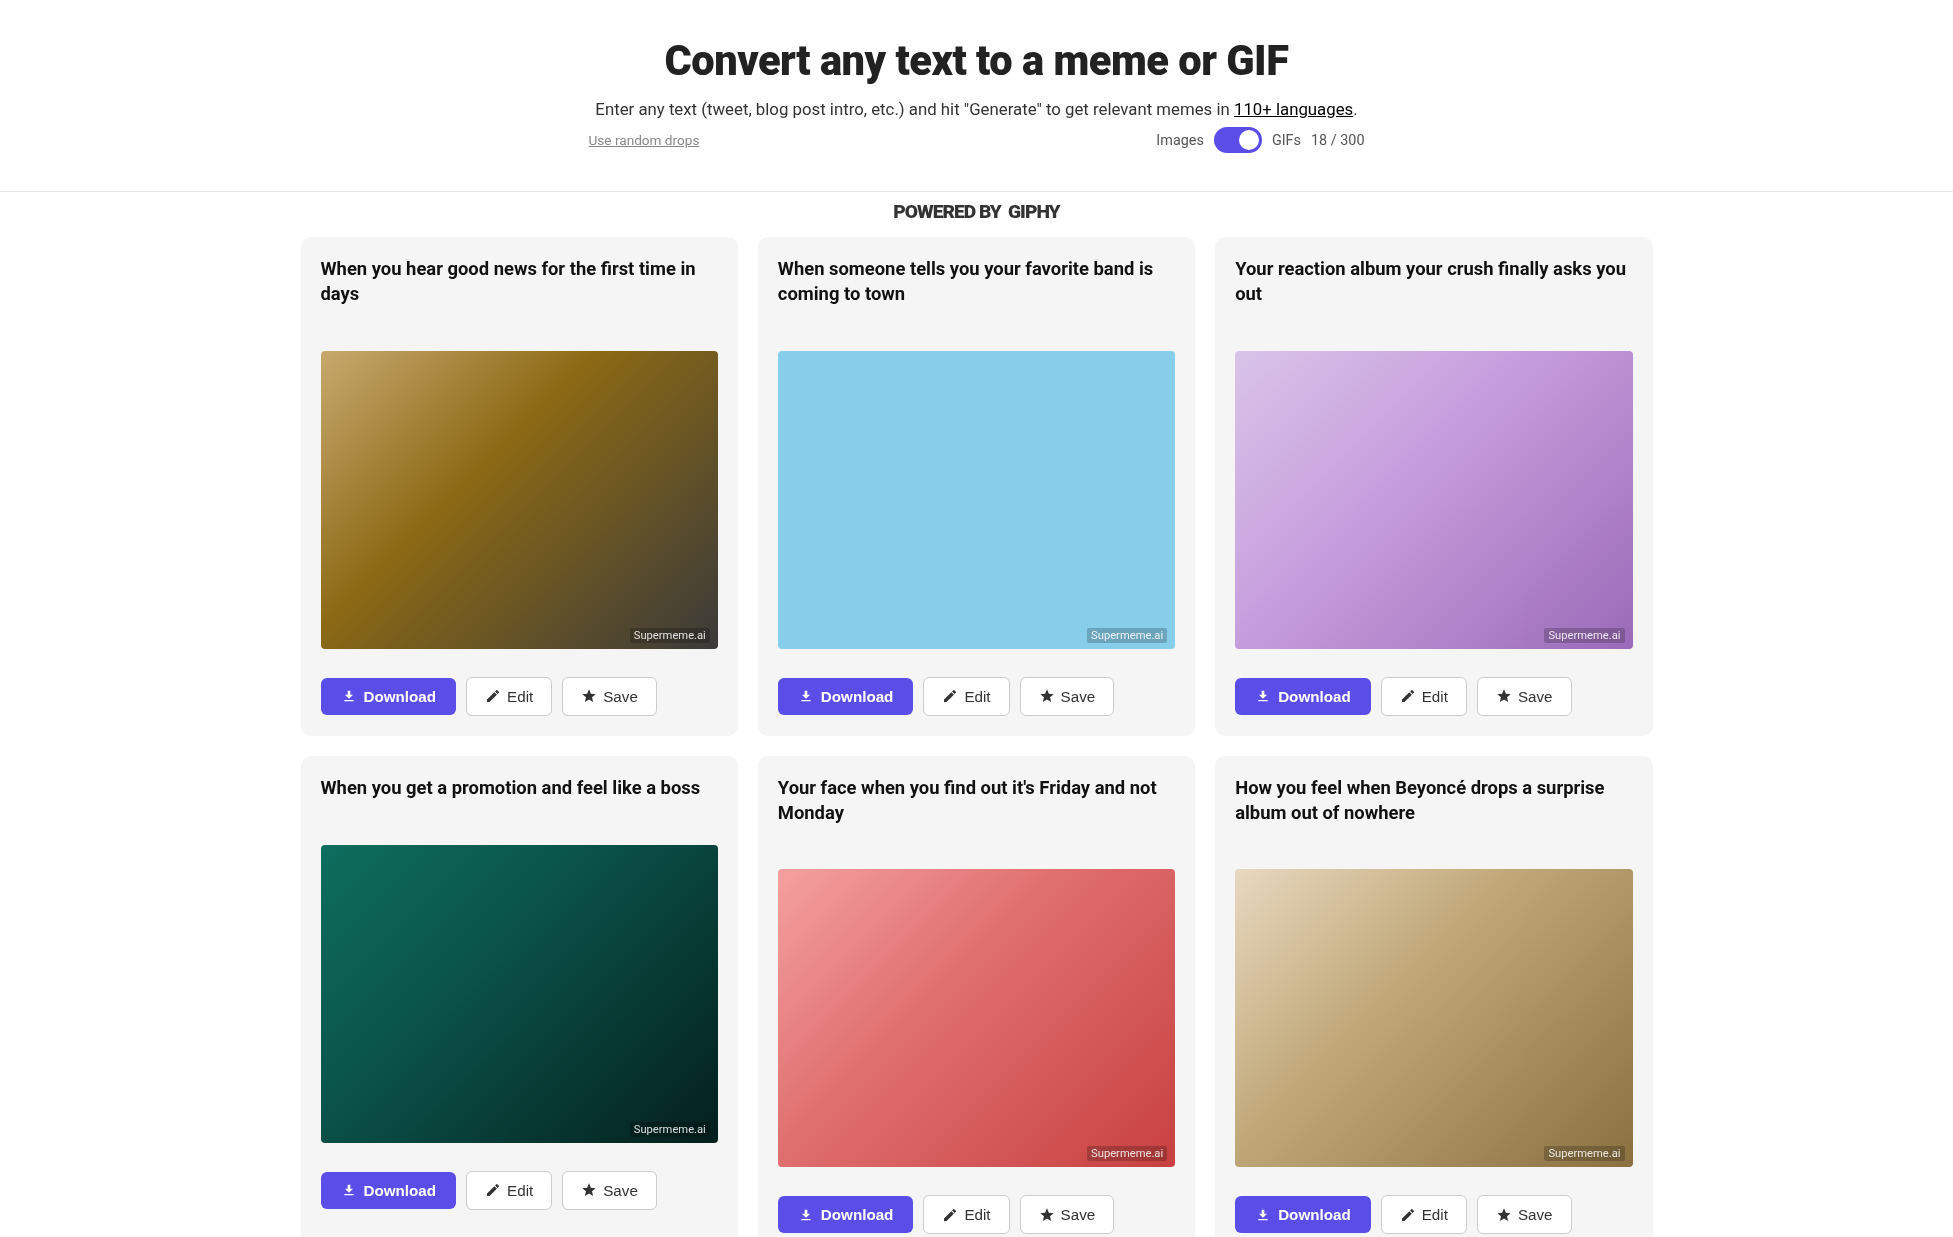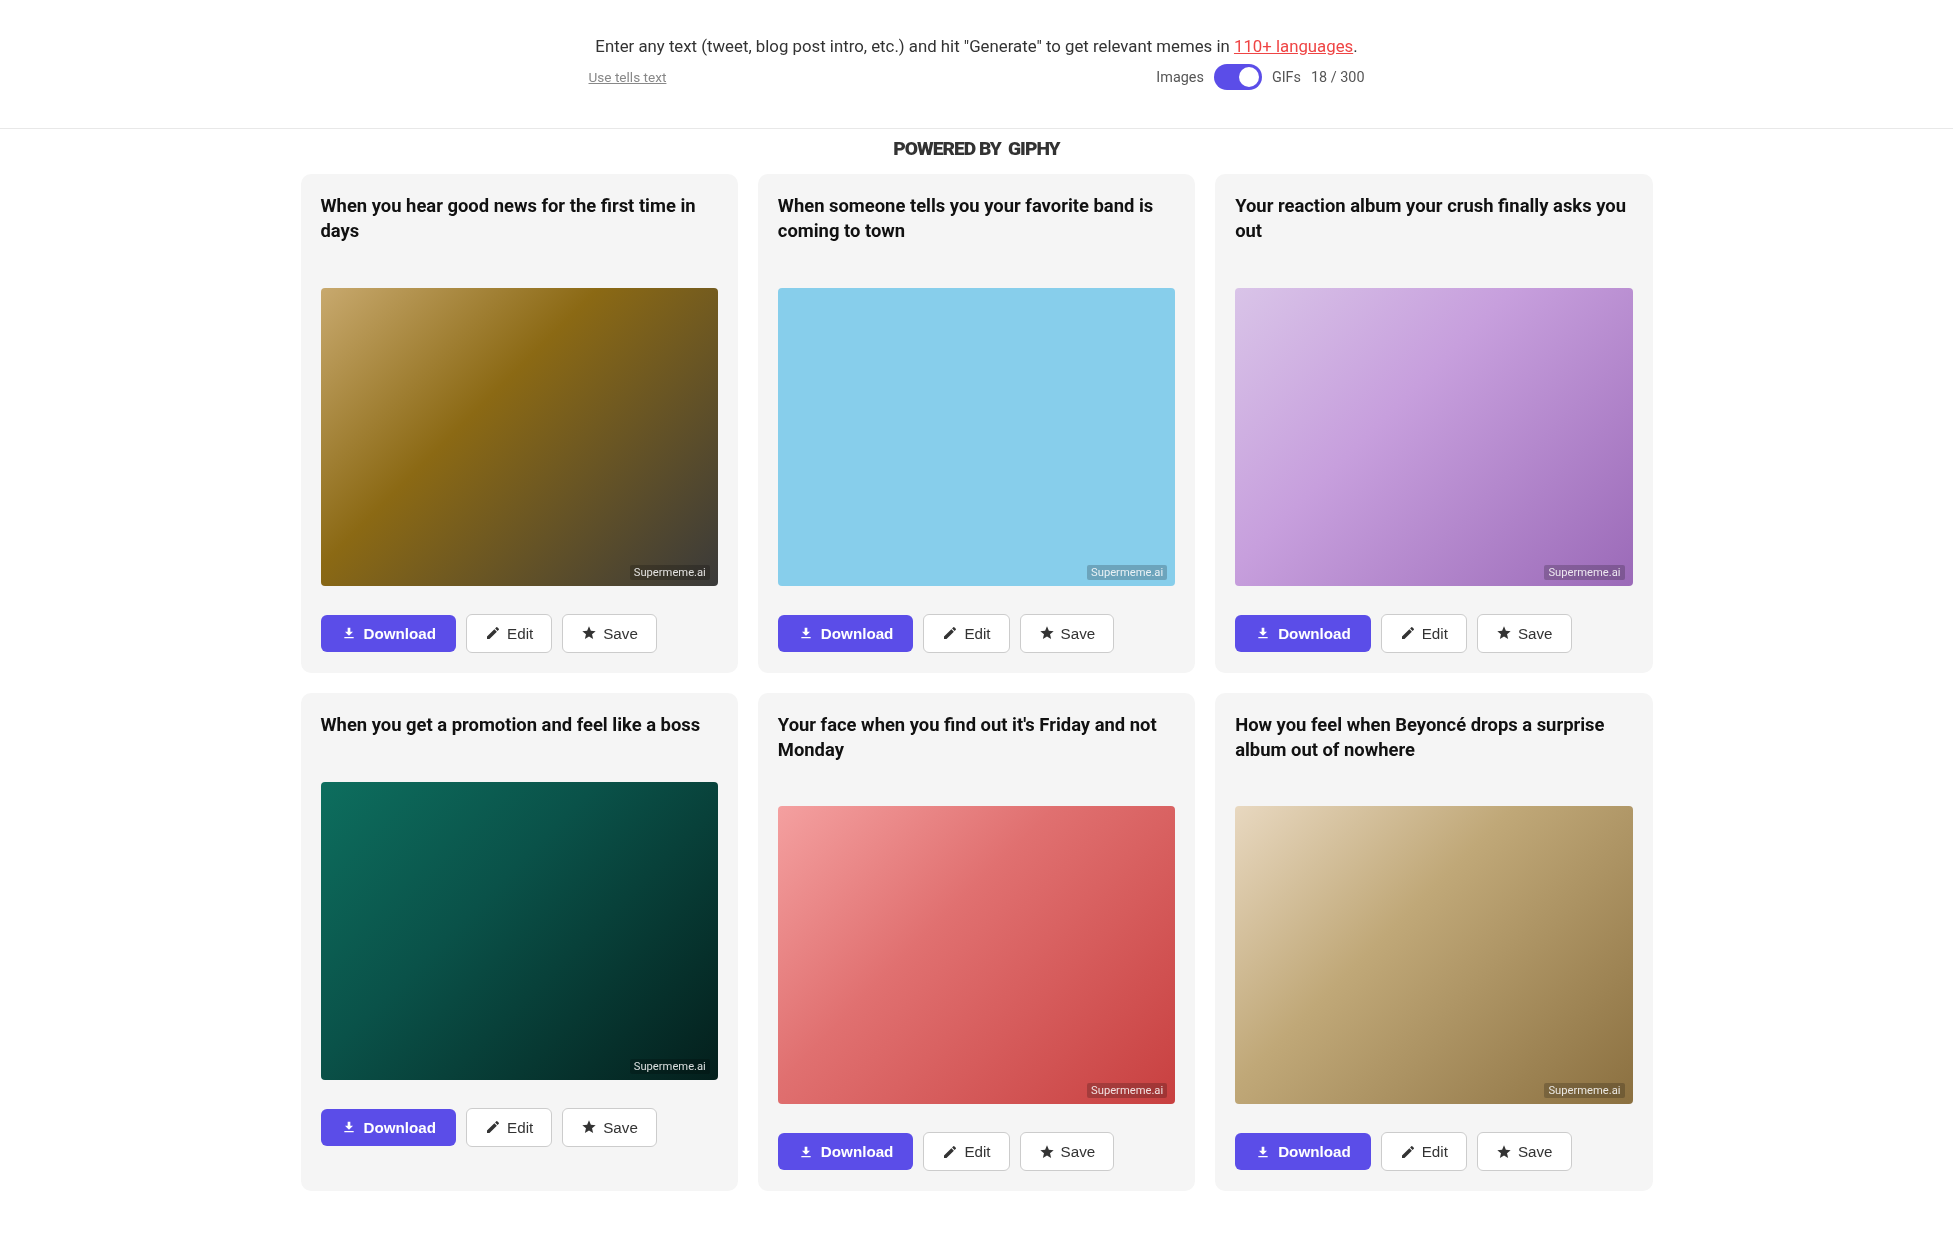"Convert any text to a" h1.page-title { html: none -> <h1>Convert any text to a meme or GIF</h1> }
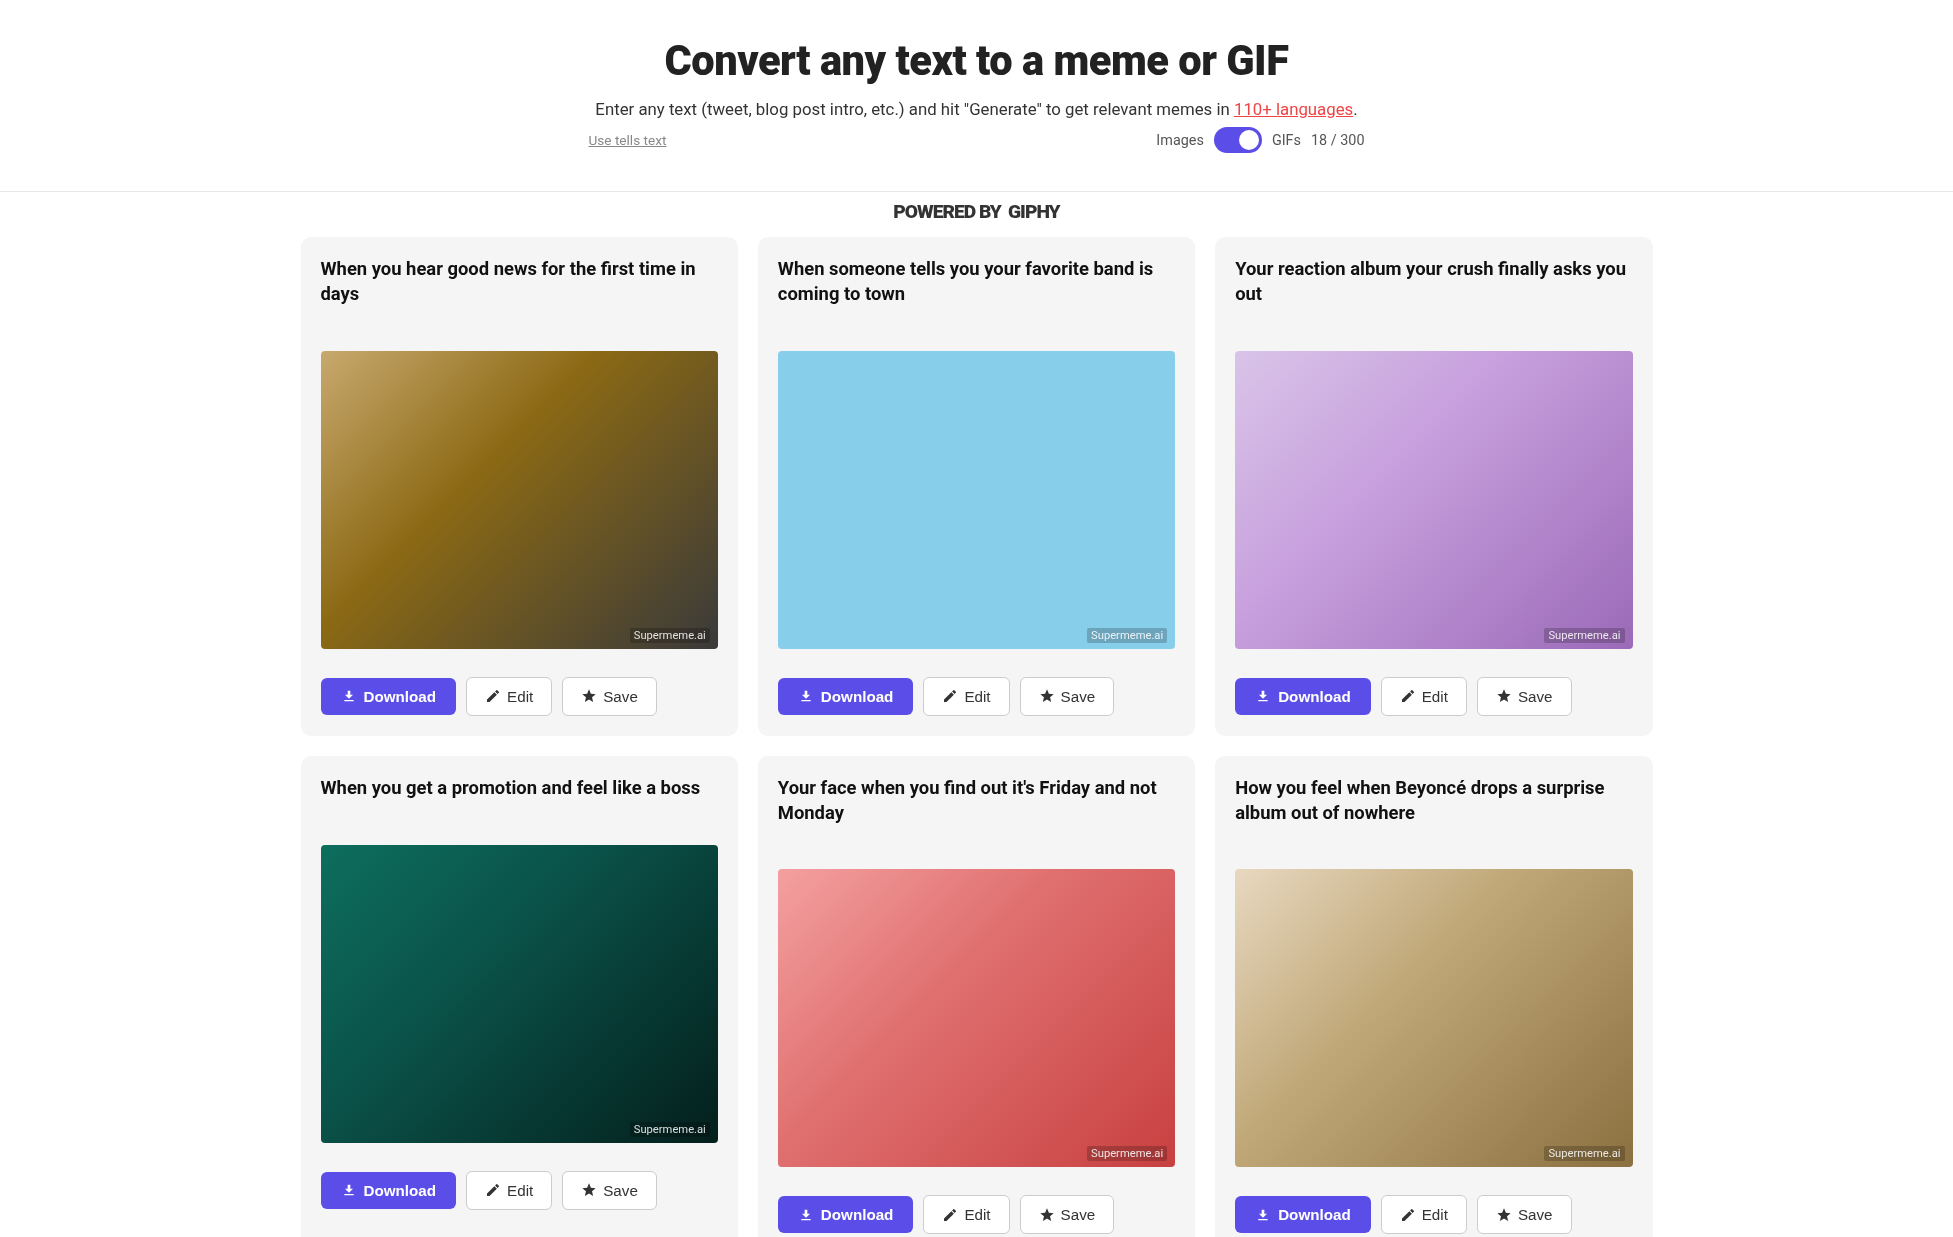"110+ languages" .page-subtitle a { color: #ef4444 -> #000000 }
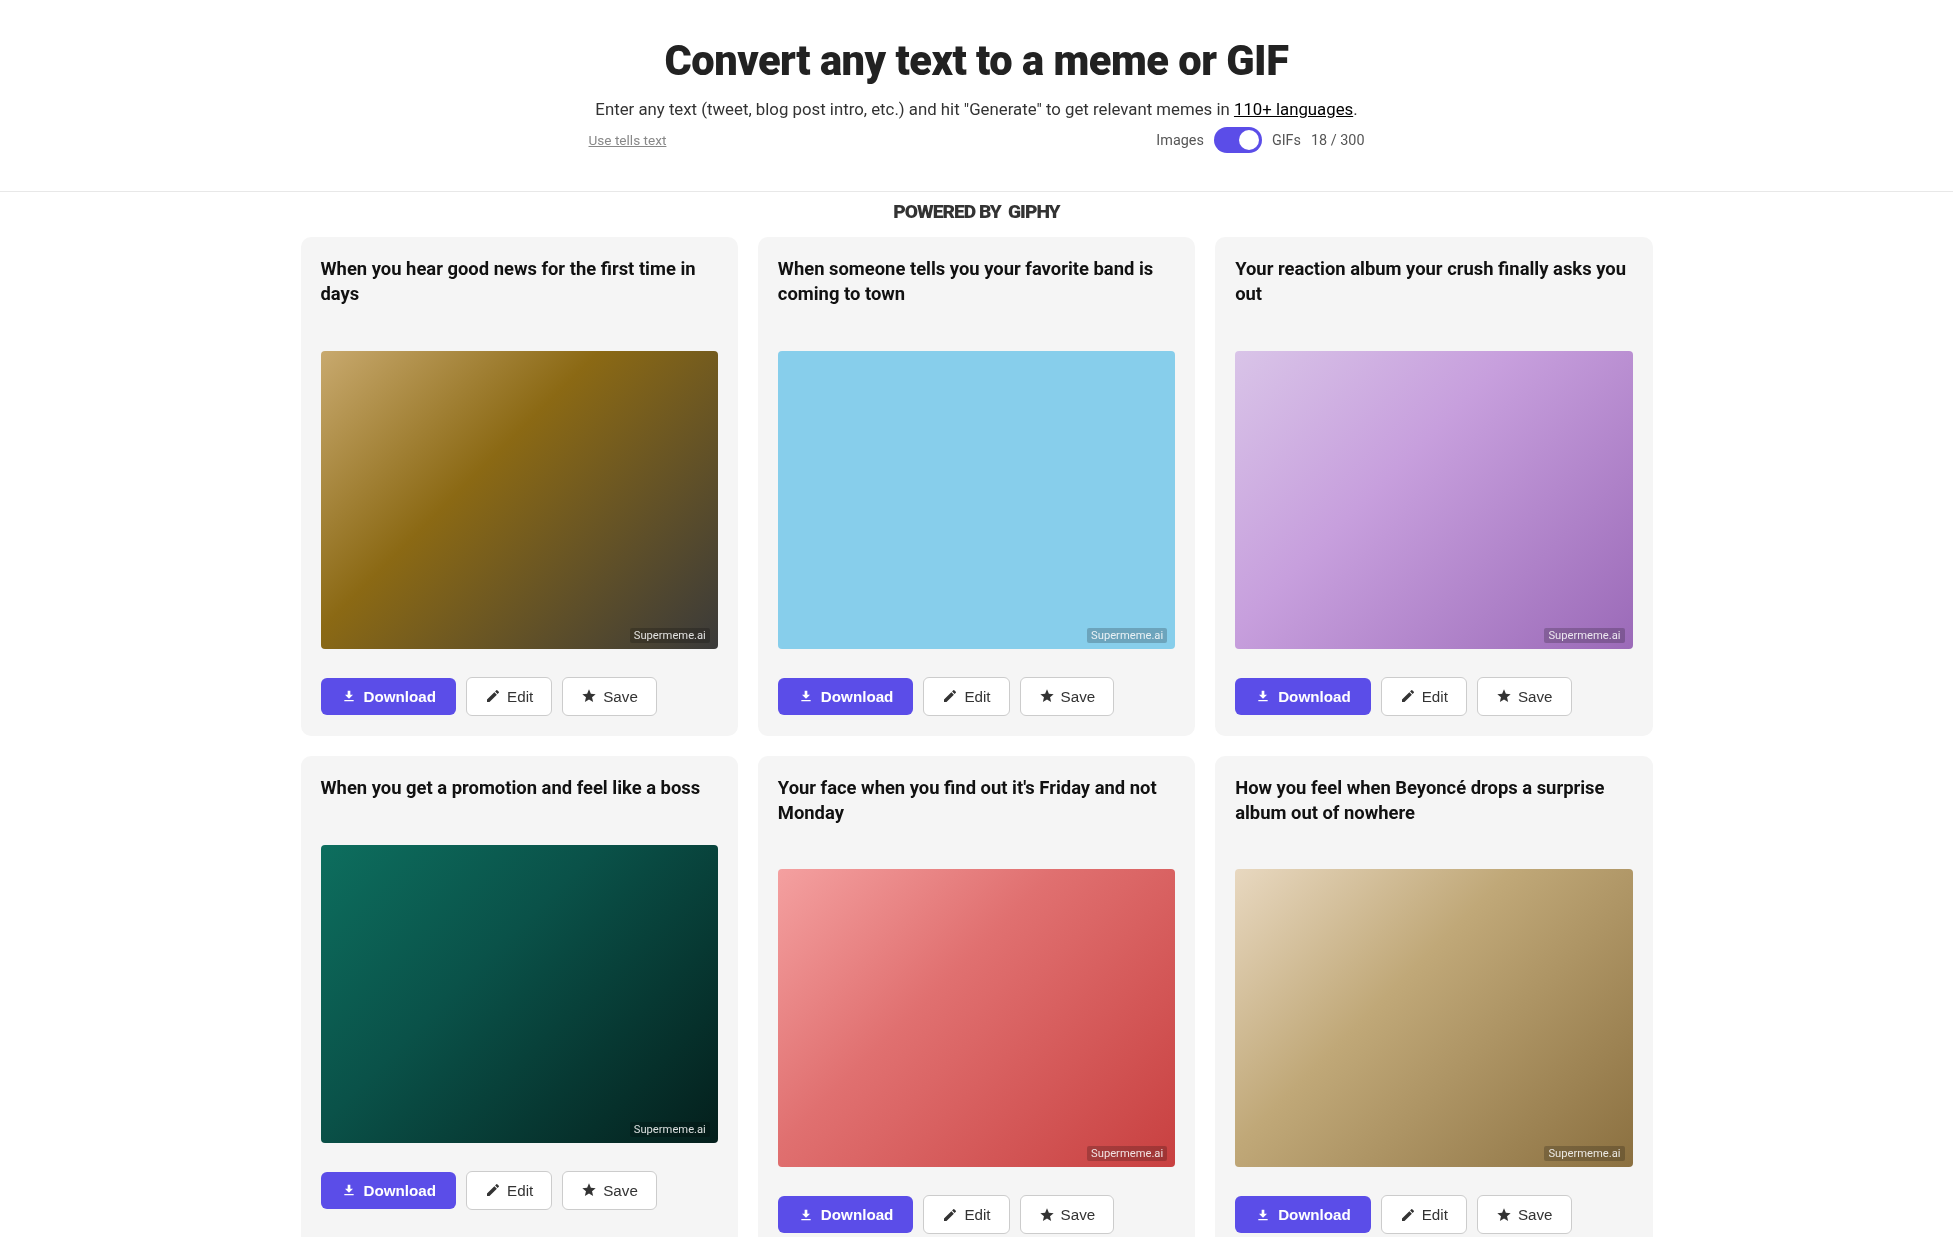"Use tells text" span.random-text-link { text: tells text -> random drops }
